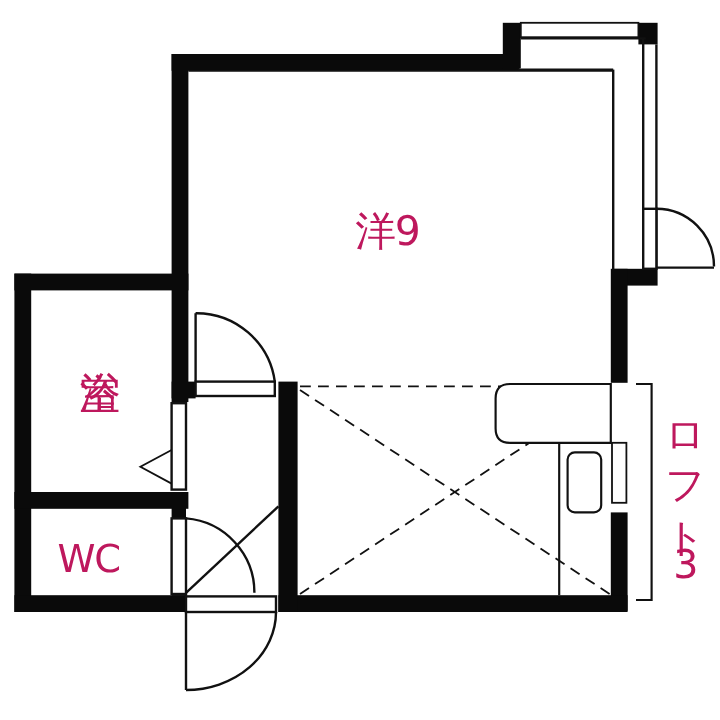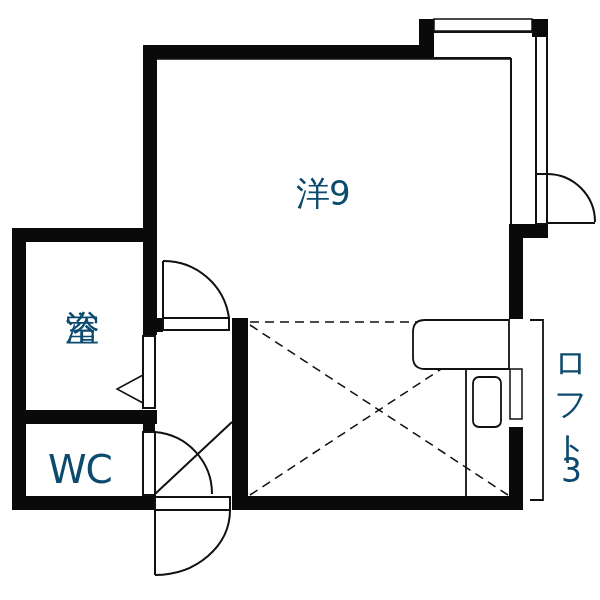"洋9" .label { color: #0c4a6e -> #be185d }
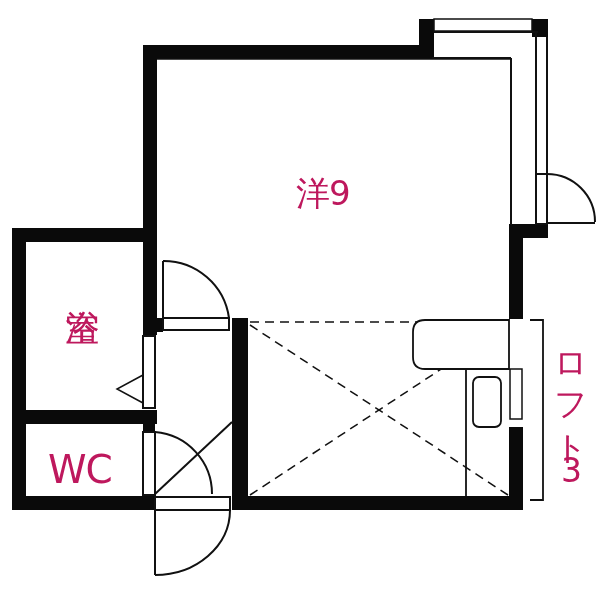"WC" .room-wc { font-size: 39px -> 32px }
